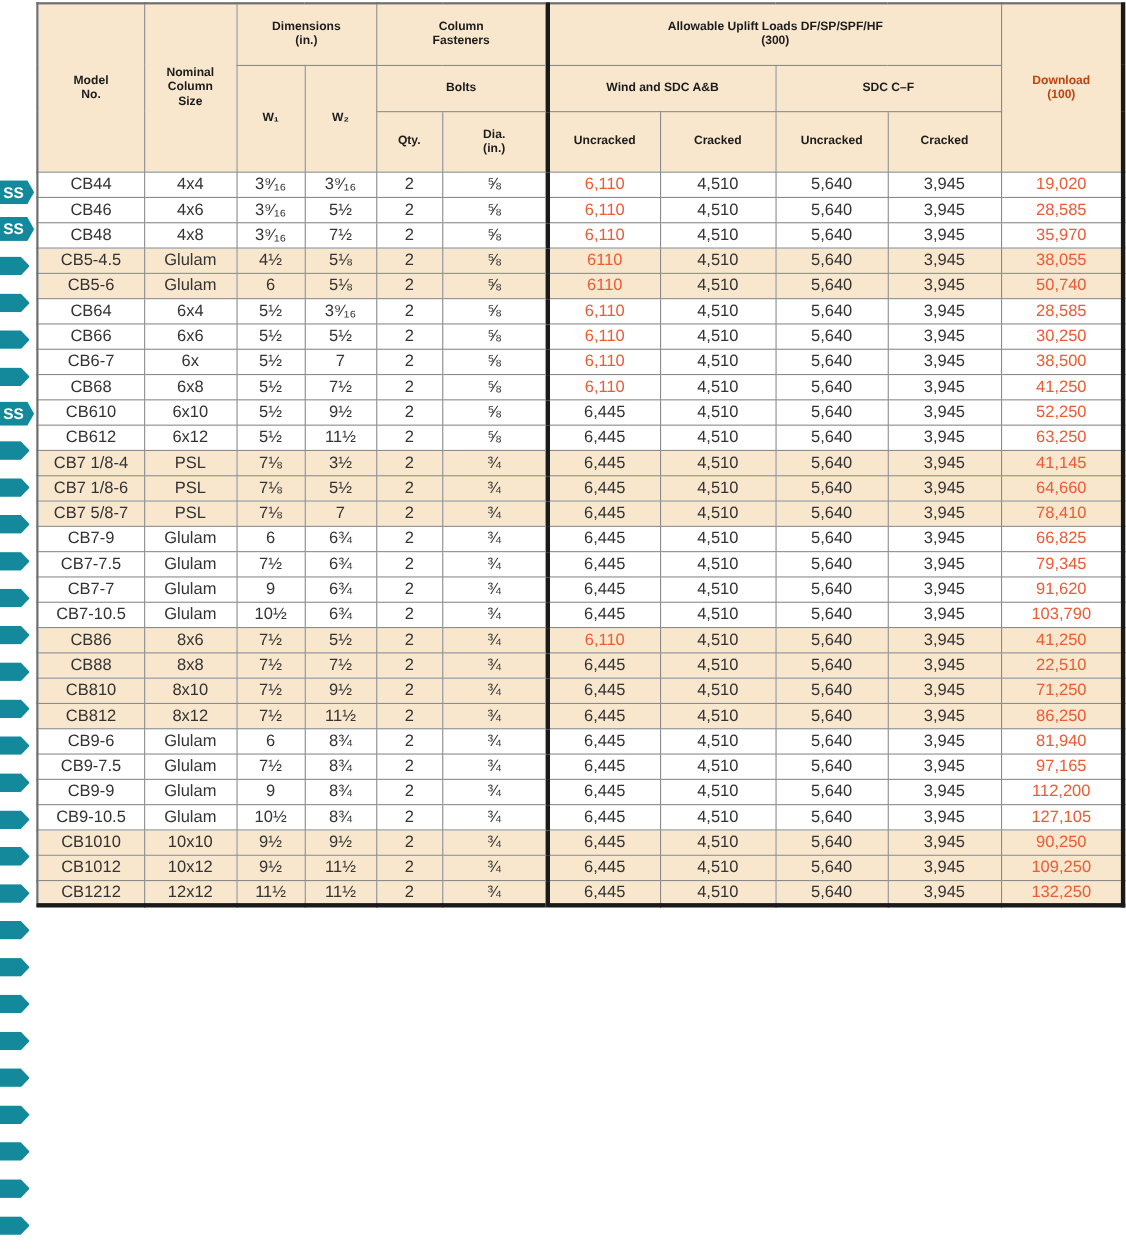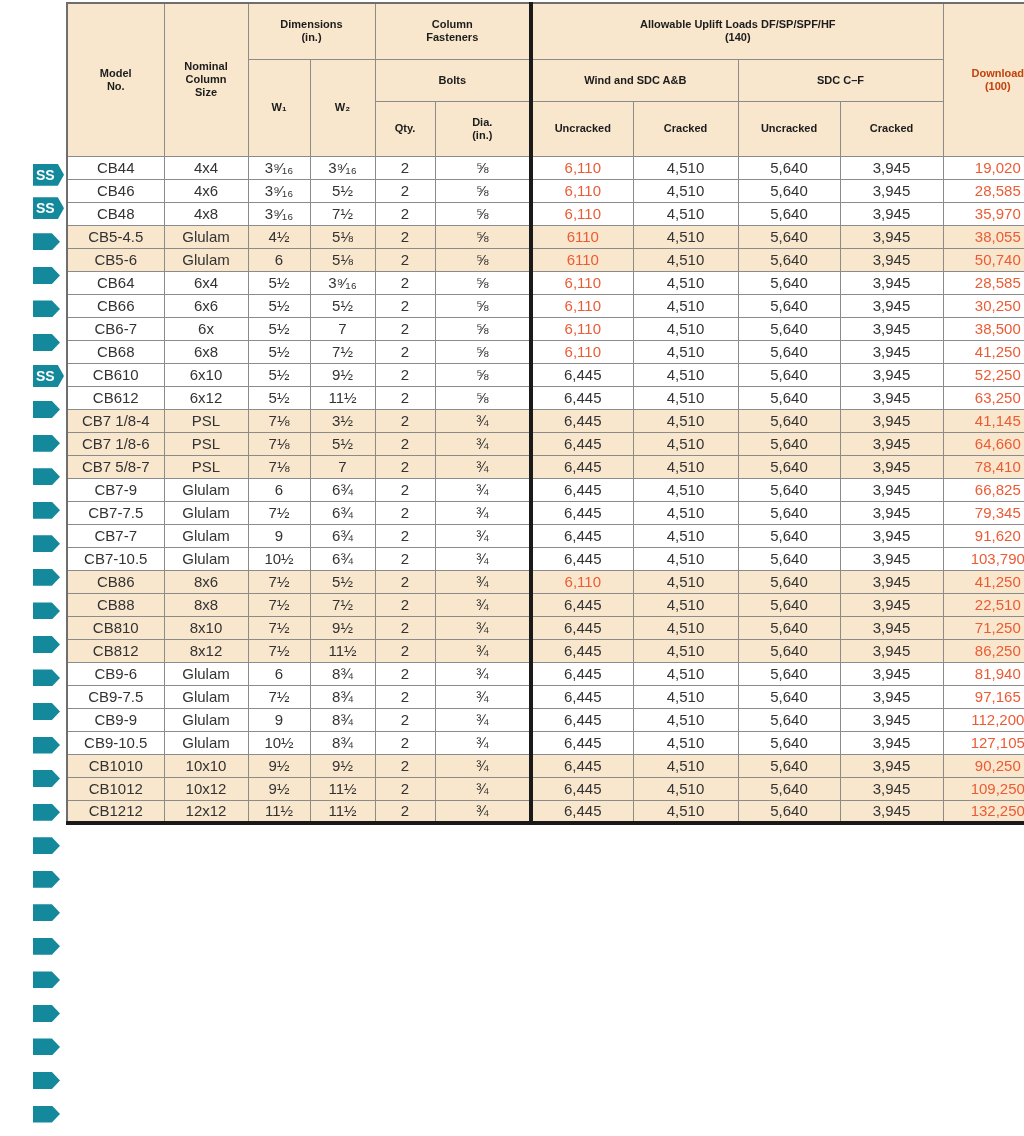"Allowable Uplift Loads DF/SP/SPF/HF" th.divider-left { text: 140 -> 300 }
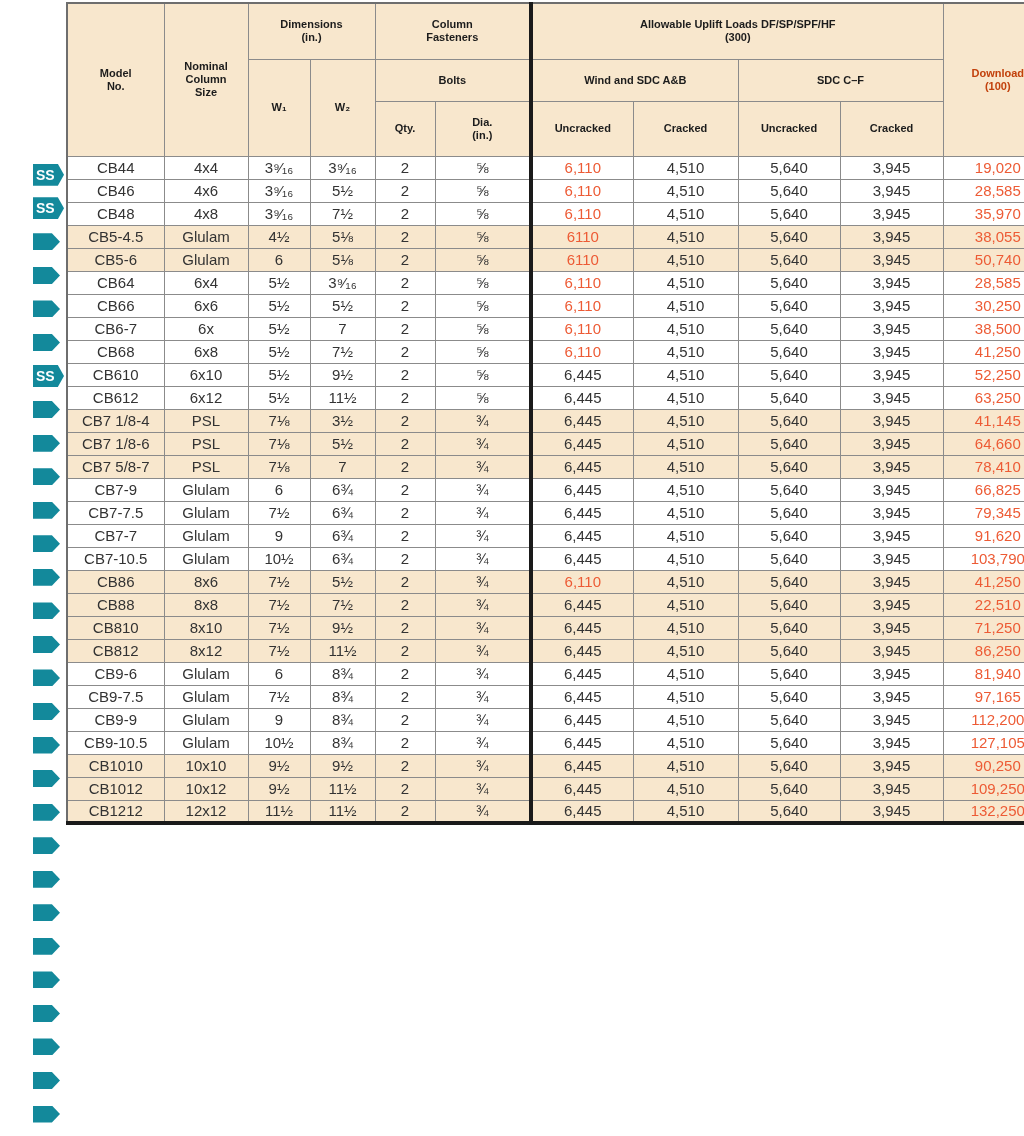"SS" .gutter { padding-left: 33px -> none }
